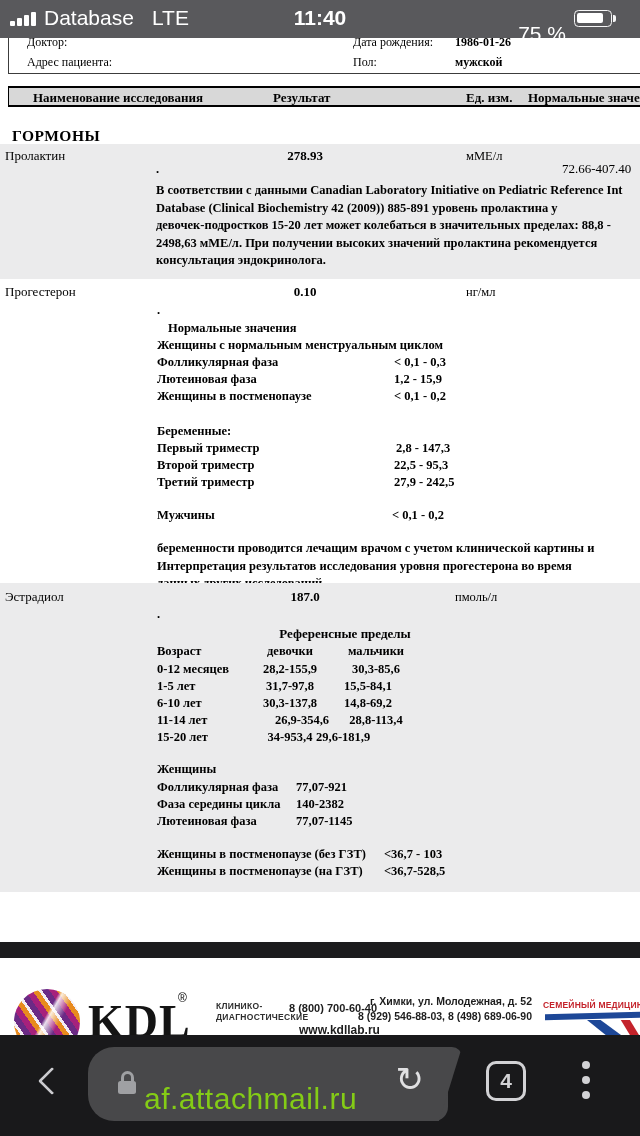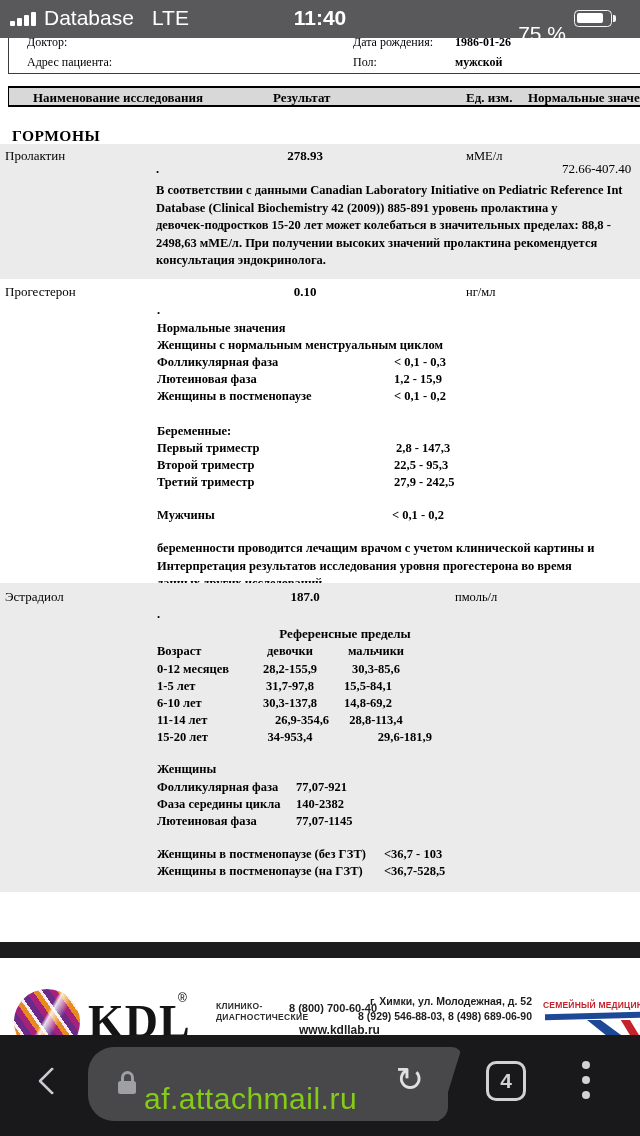"Нормальные значения" span.abs { left: 157px -> 168px }
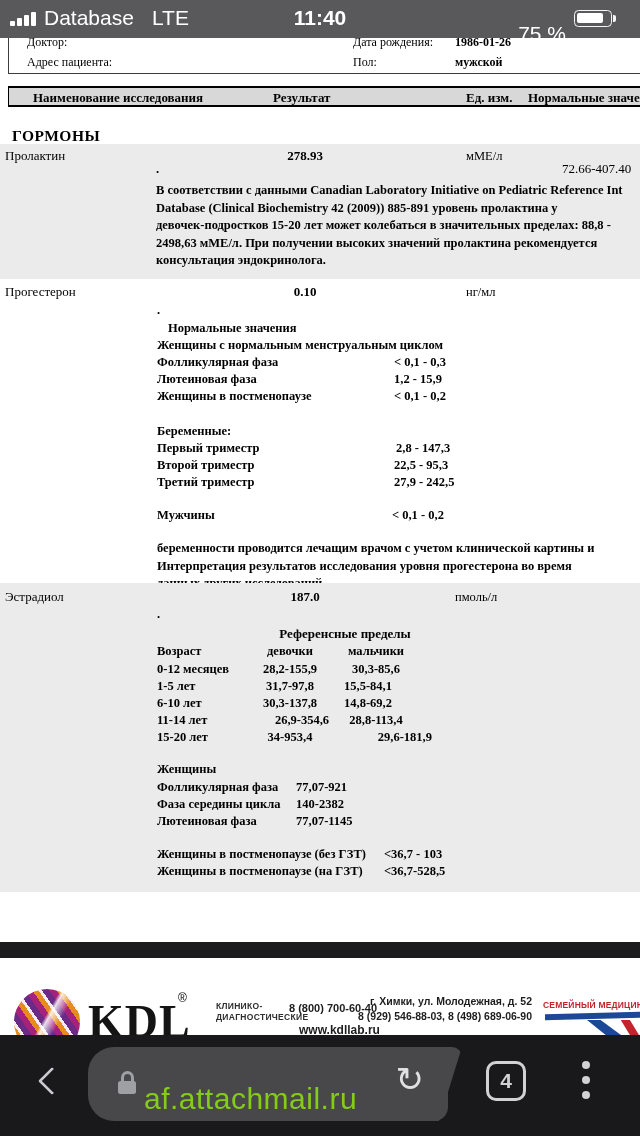"29,6-181,9" span.abs { left: 340px -> 316px; text-align: right -> left }
